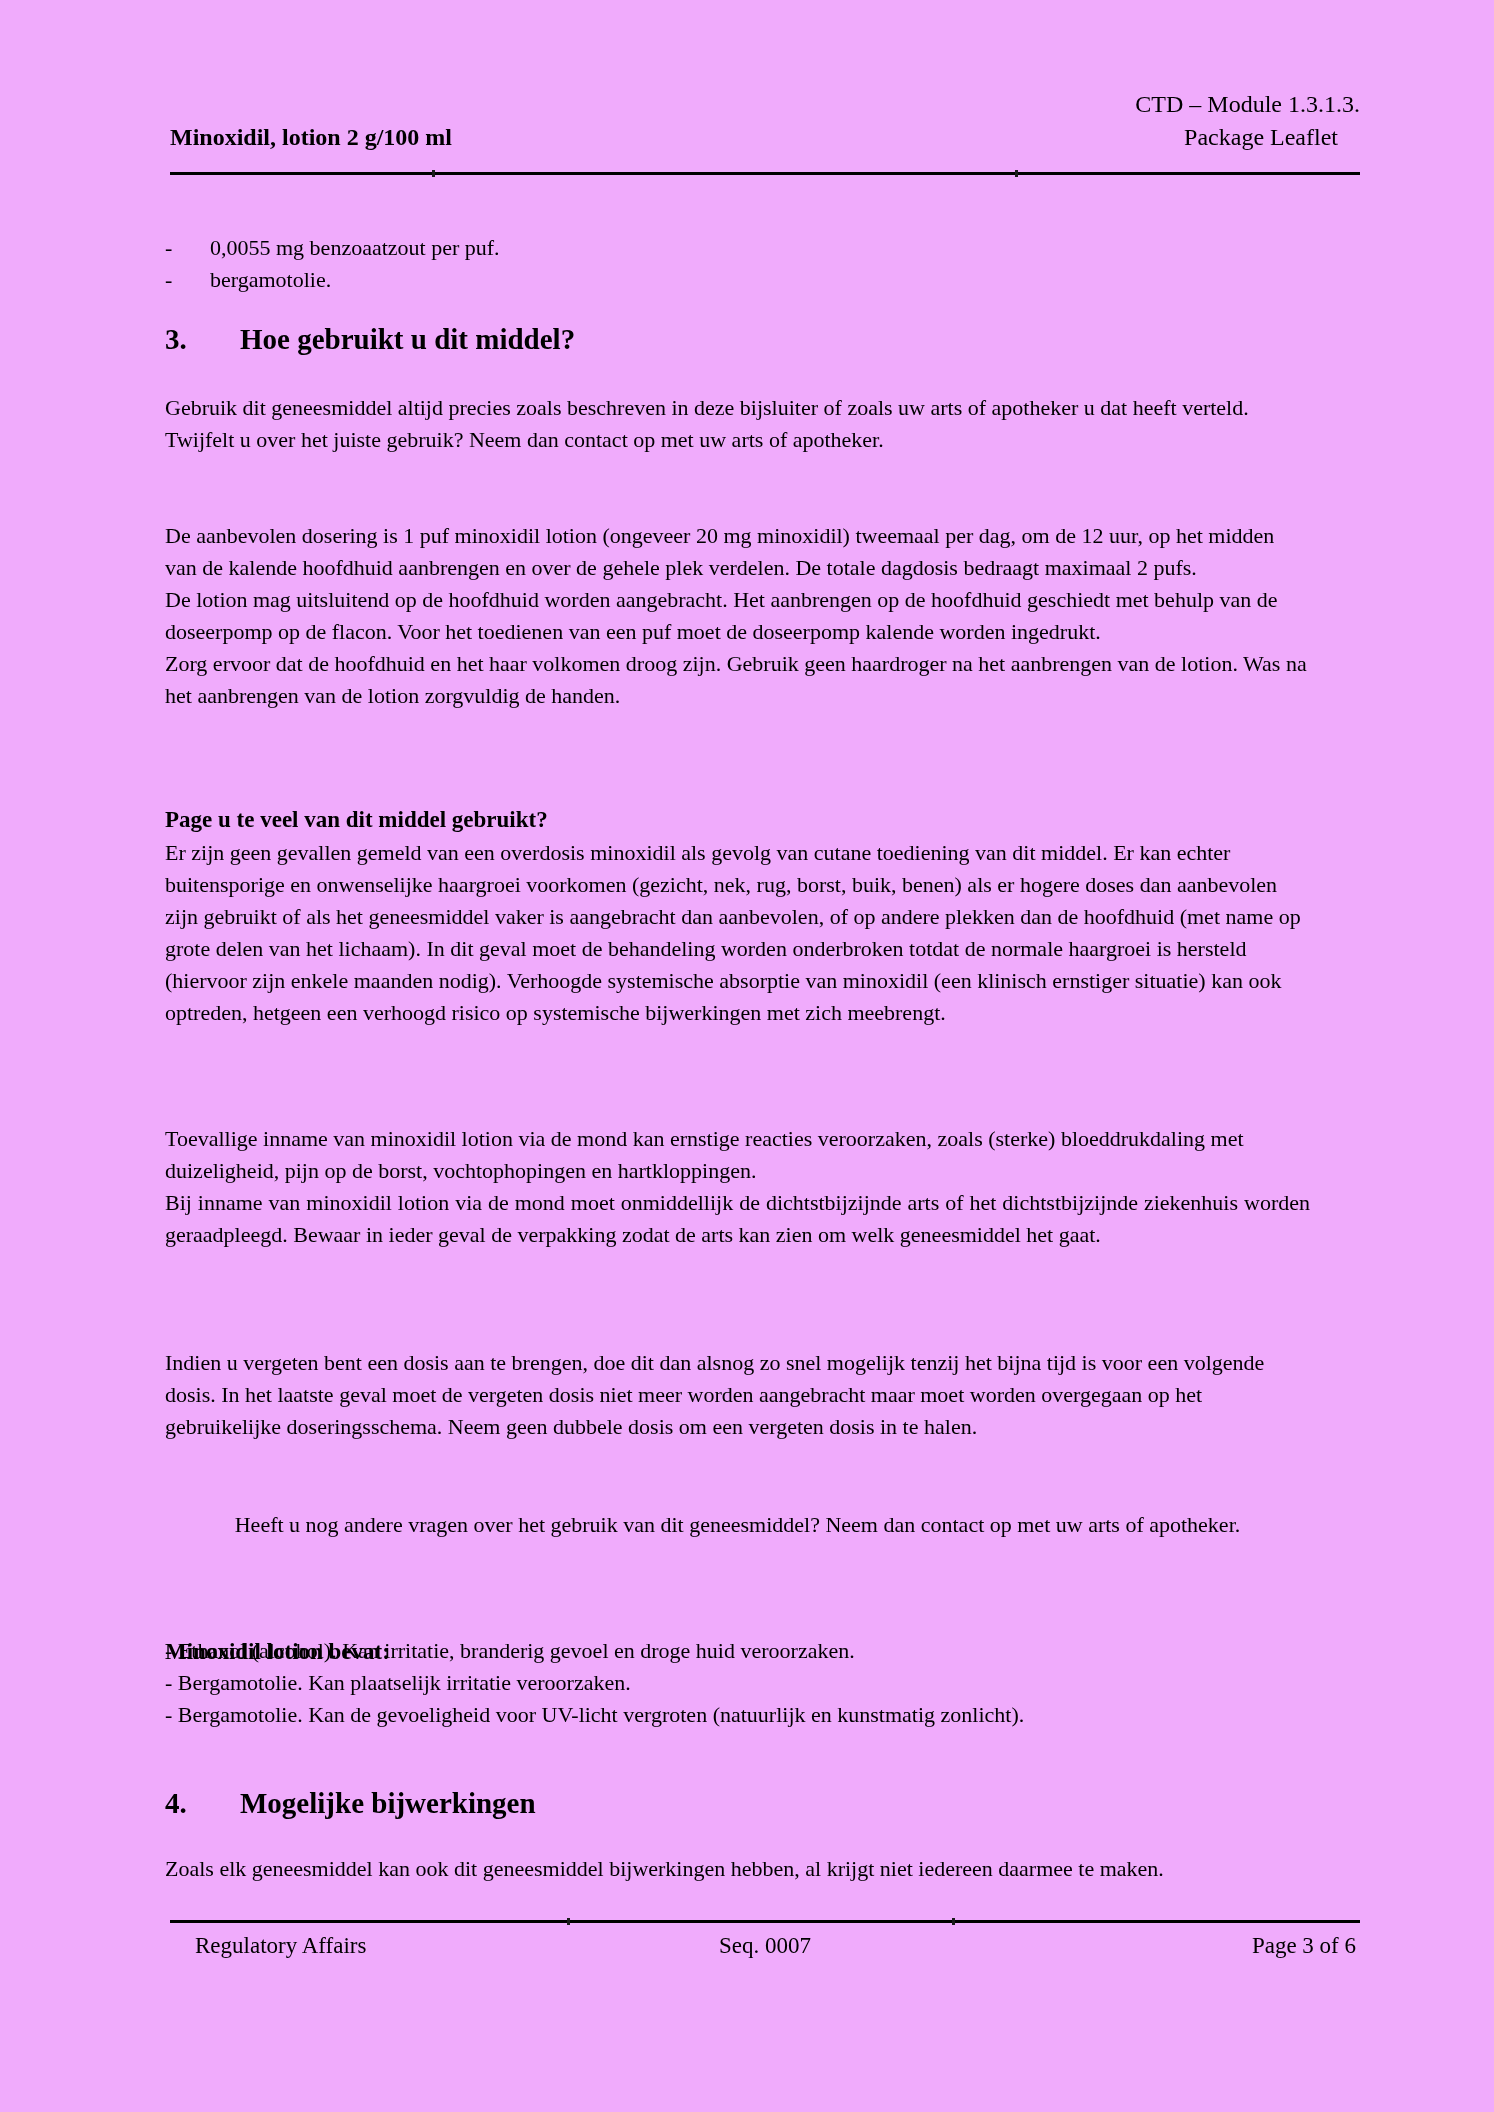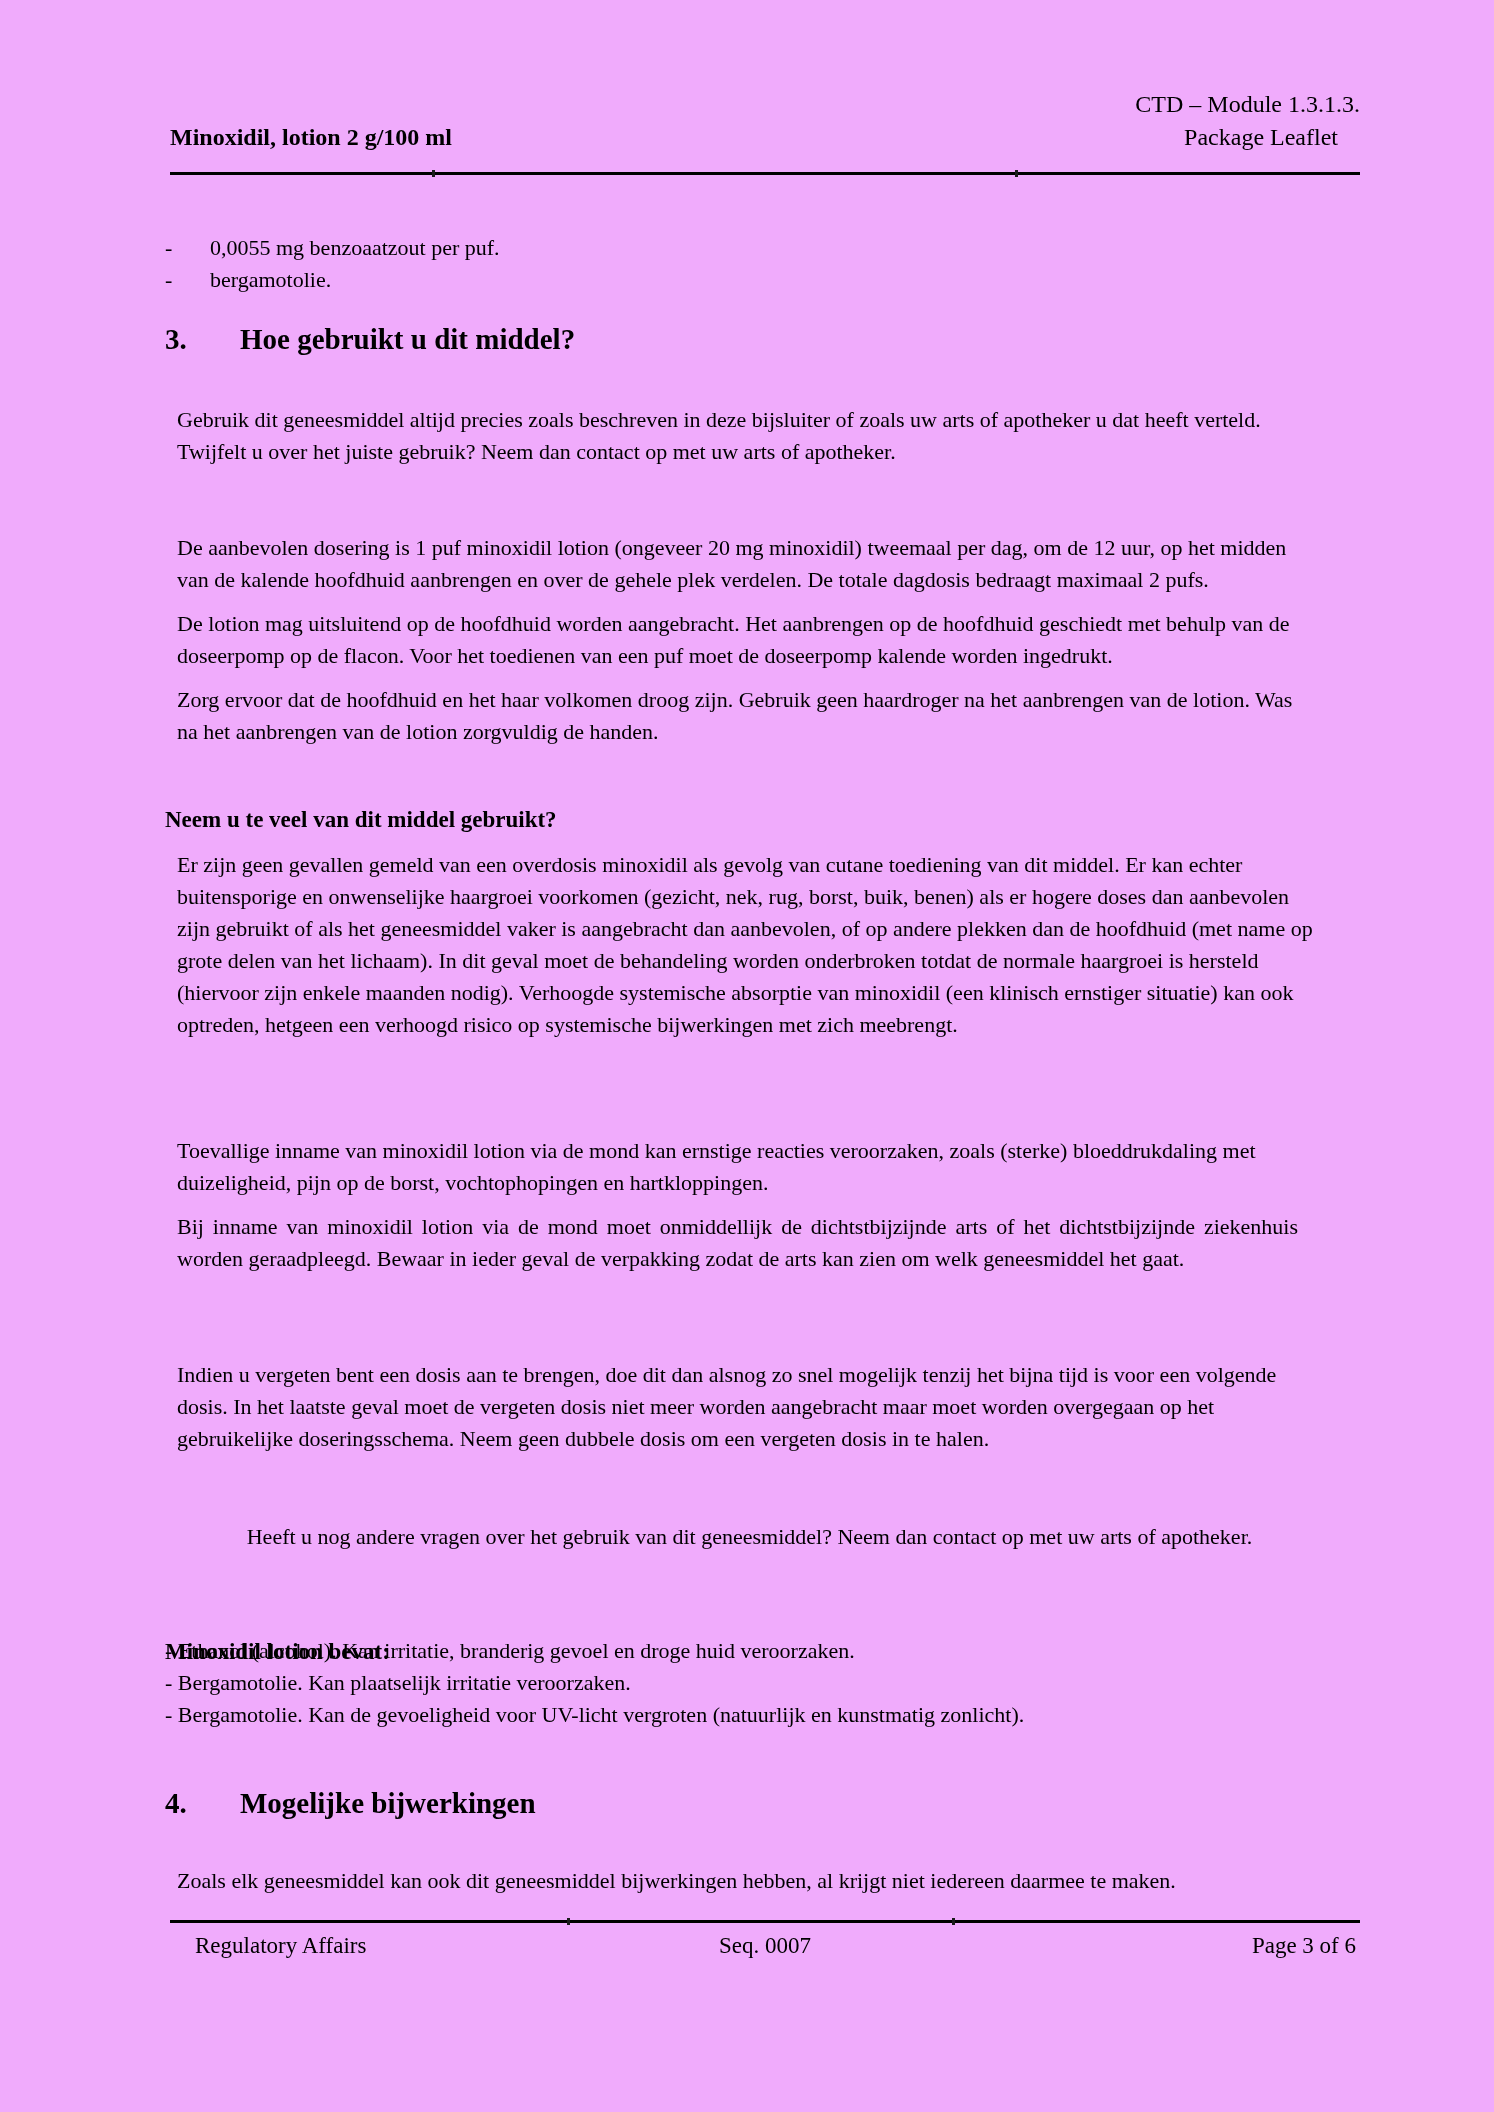"Gebruik dit geneesmiddel altijd precies" p.body { margin: 12px -> 0 }
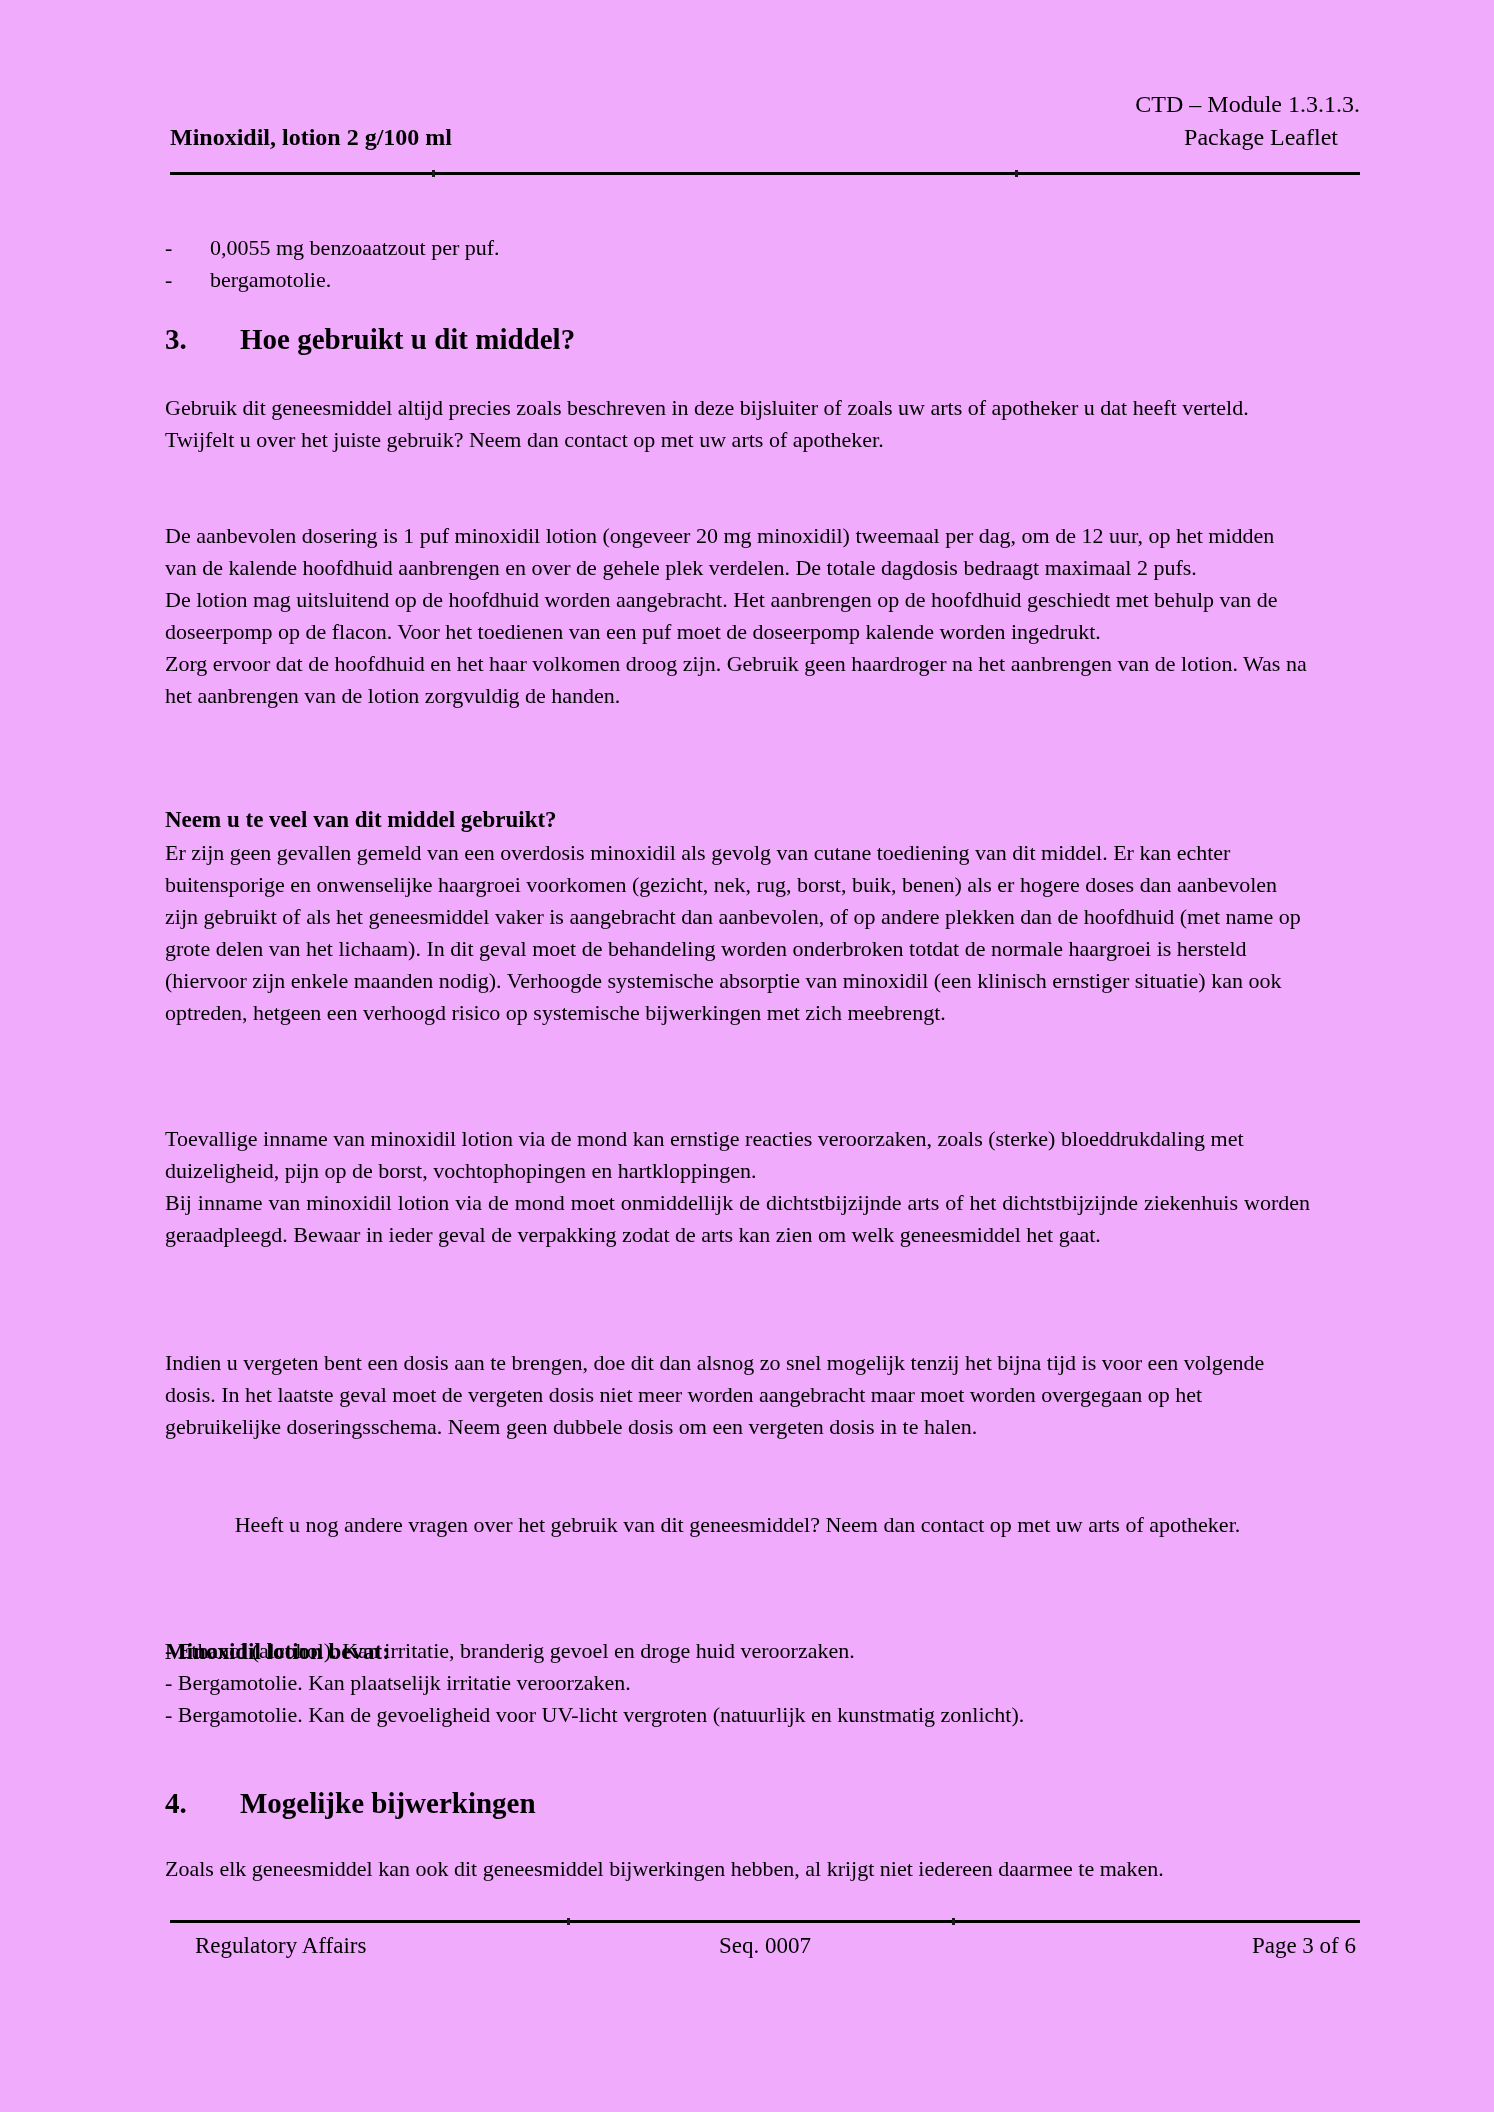"Neem u te veel van" div.blk { text: Neem -> Page }
